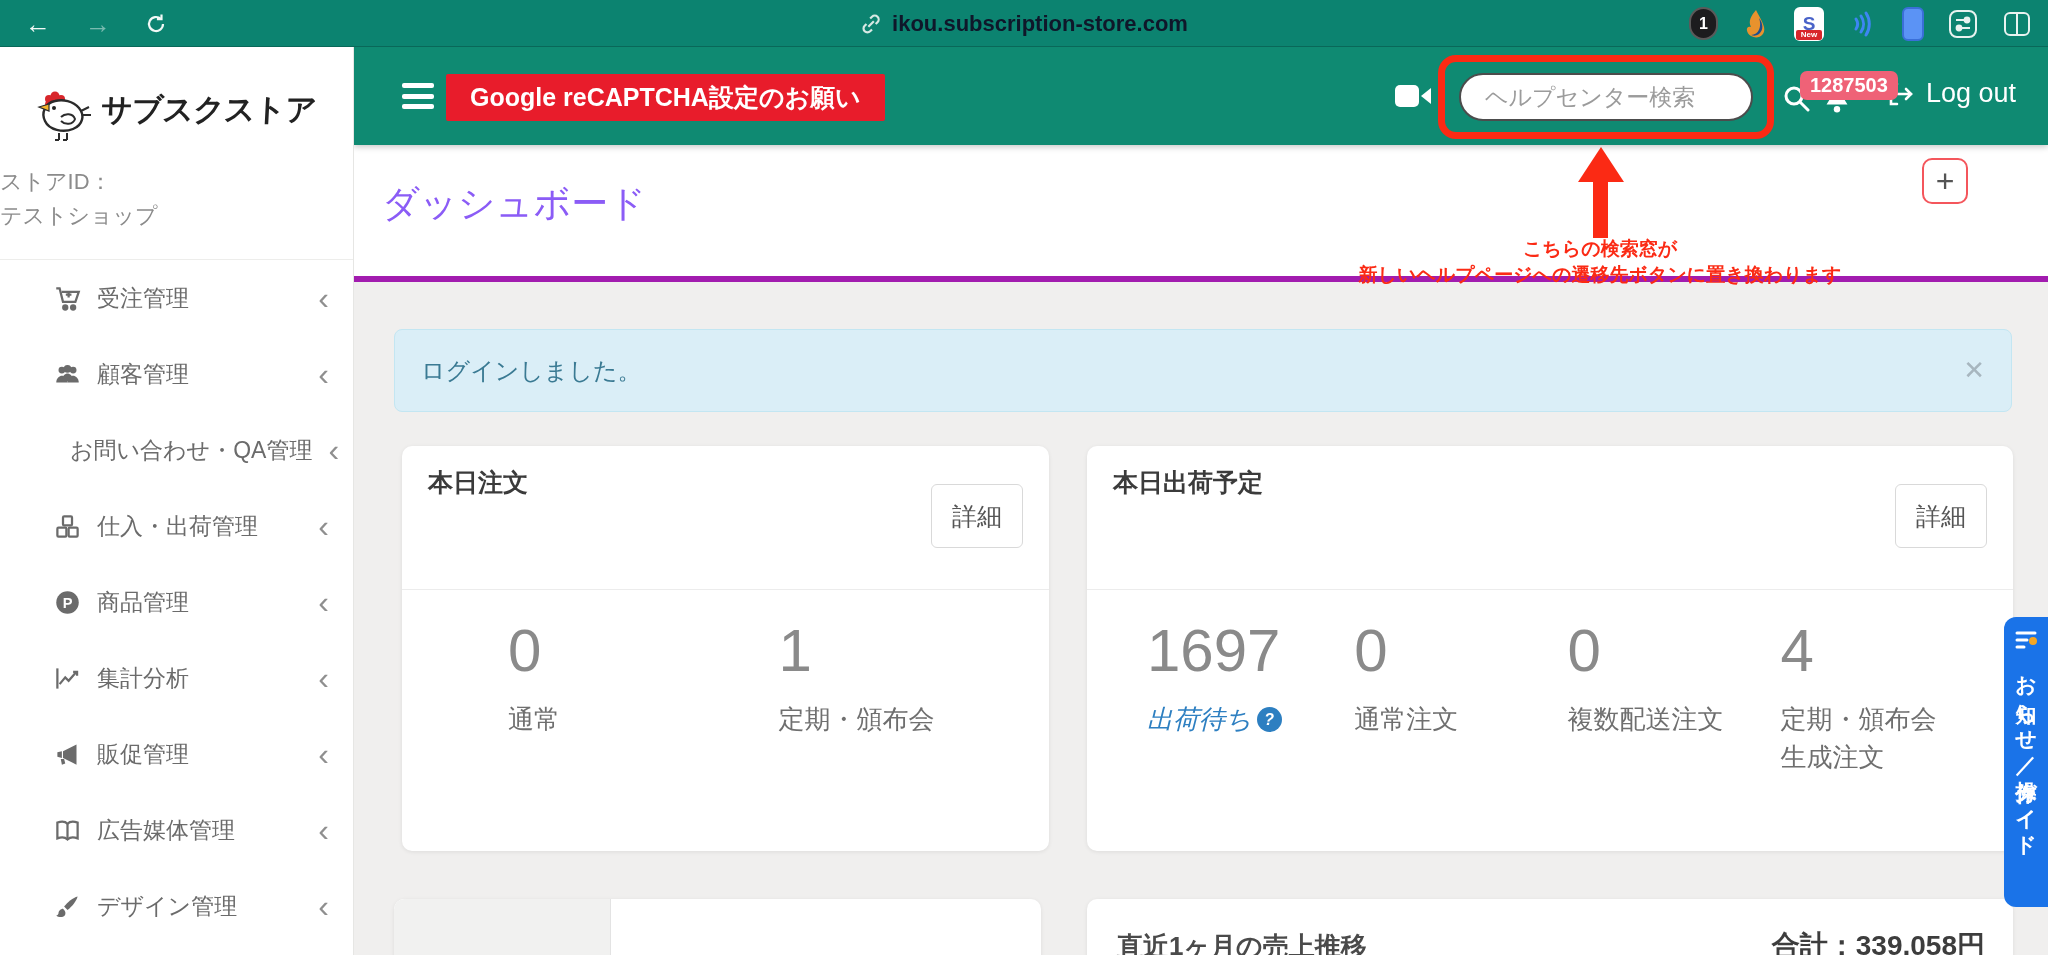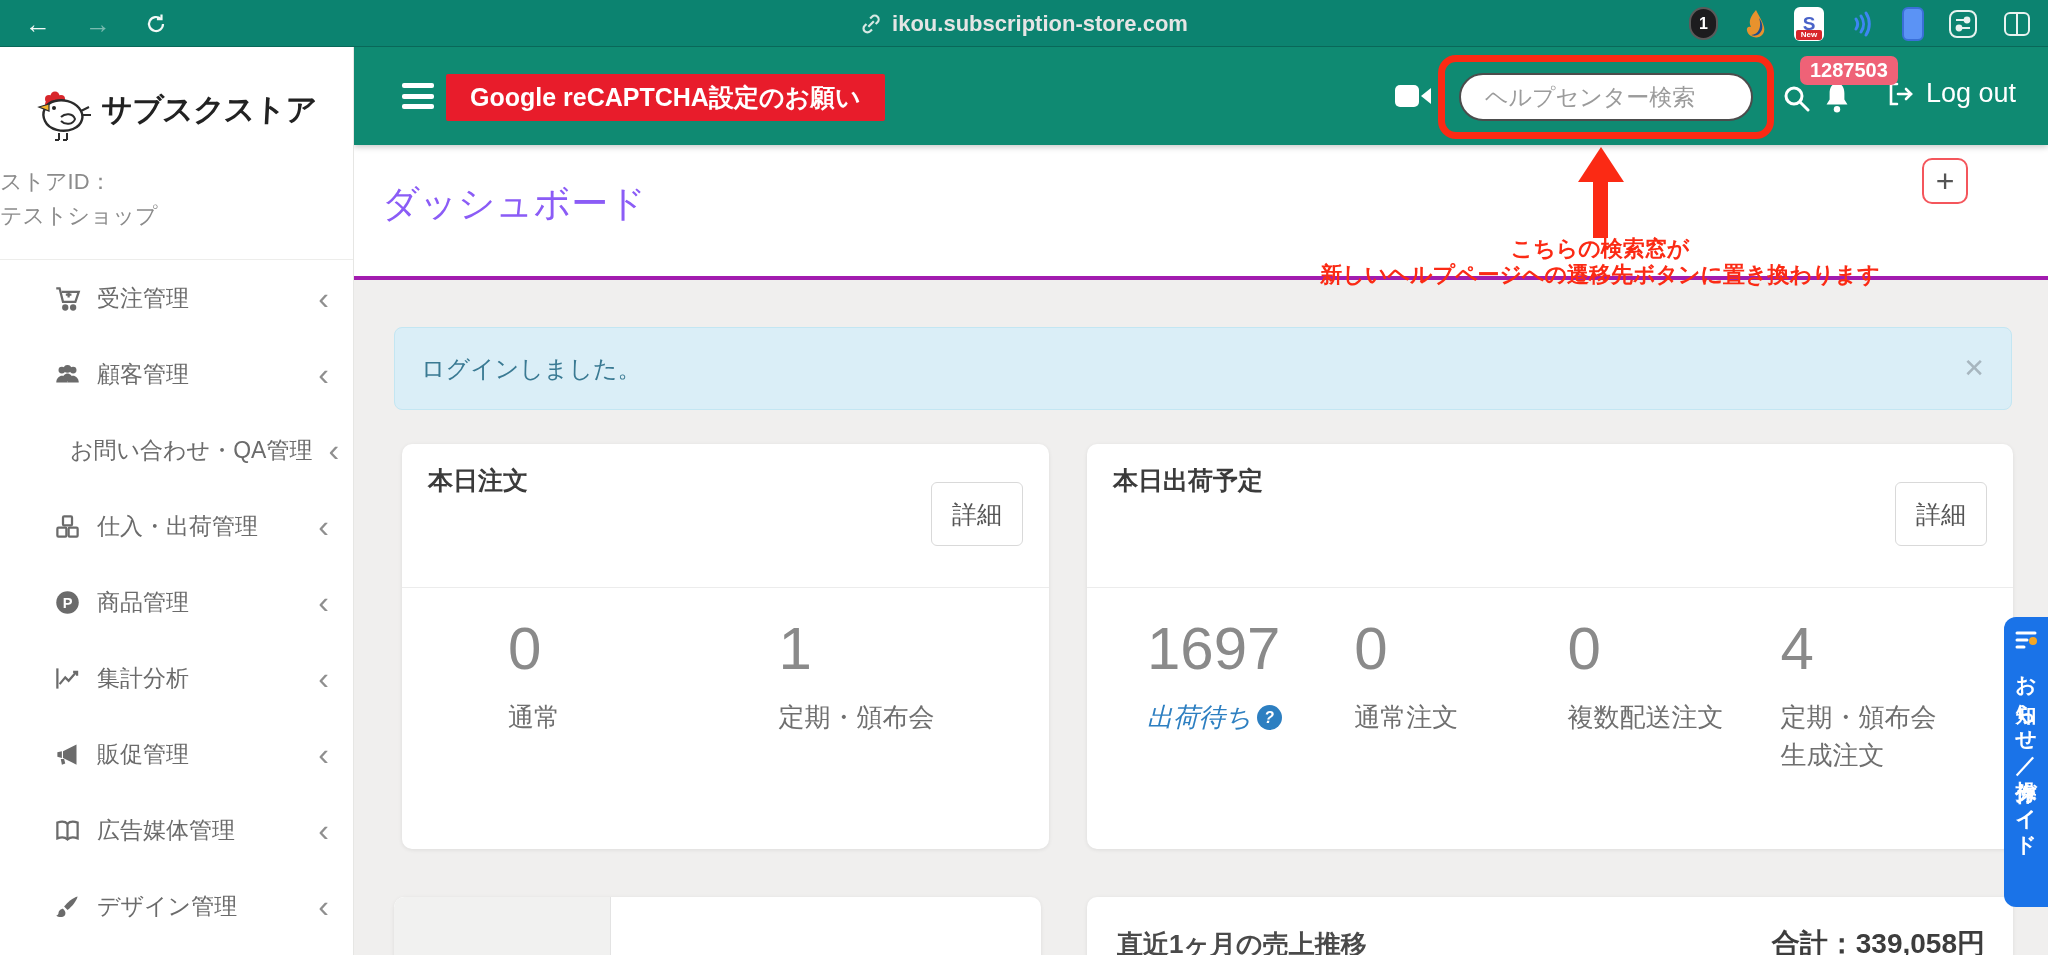"ikou.subscription-store.com" .urlbox { color: #e5e5e5 -> #0f172a }
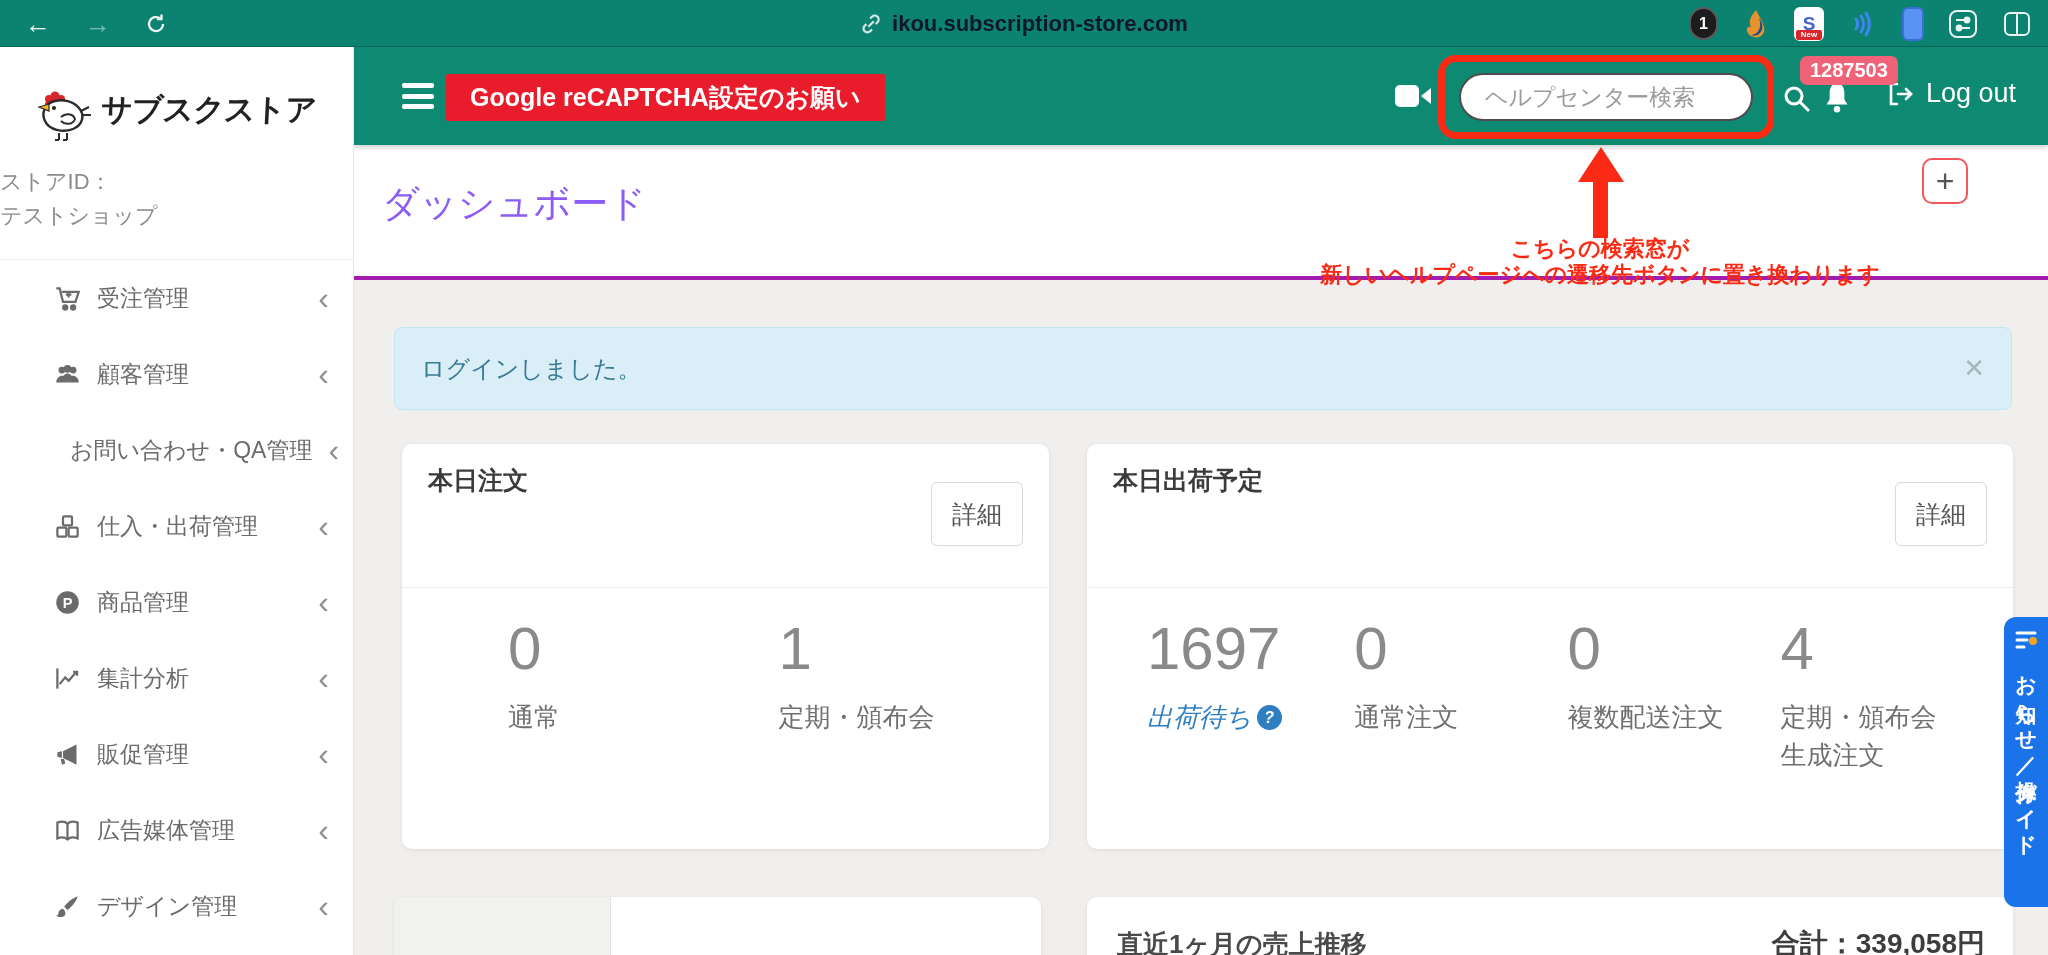"1287503" .notif-badge { top: 9px -> 24px }
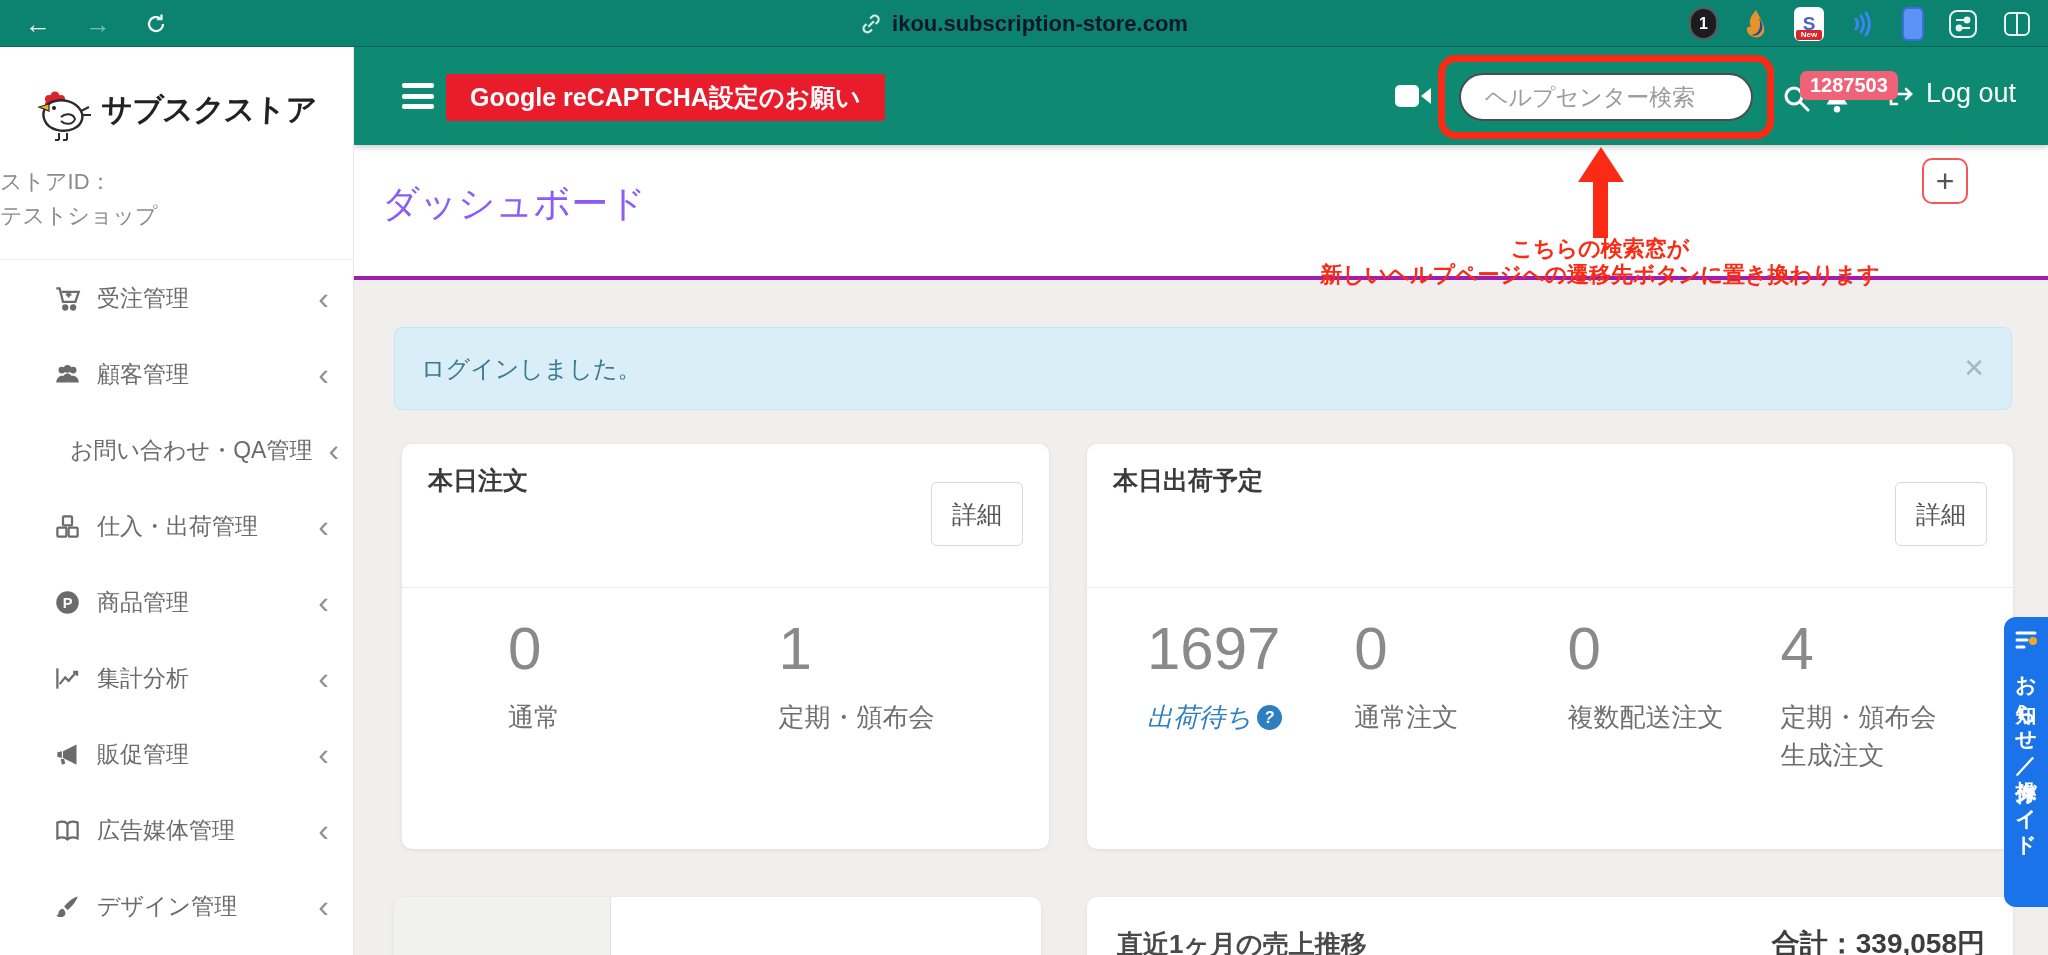"こちらの検索窓が" .annot-text { font-size: 22px -> 19px }
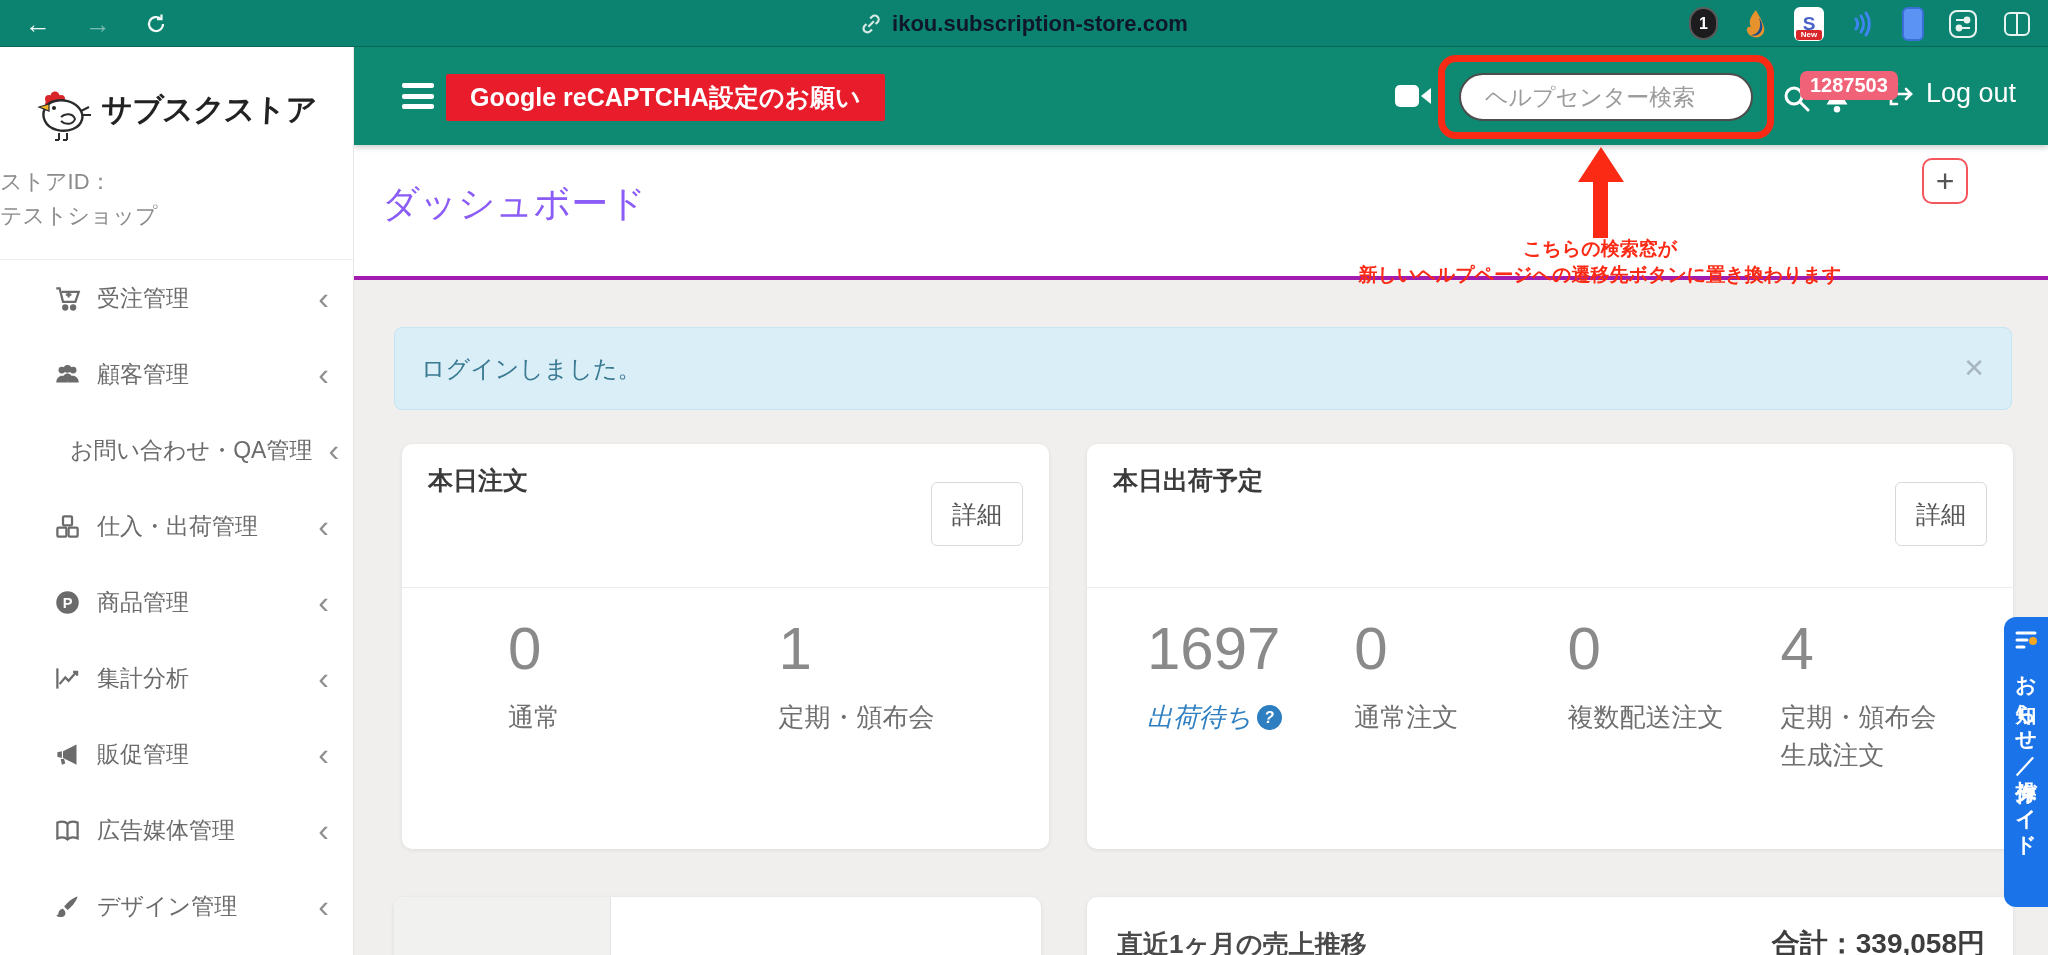"ログインしました。" .content { border-top: 4px solid #a21caf -> 6px solid #a21caf }
